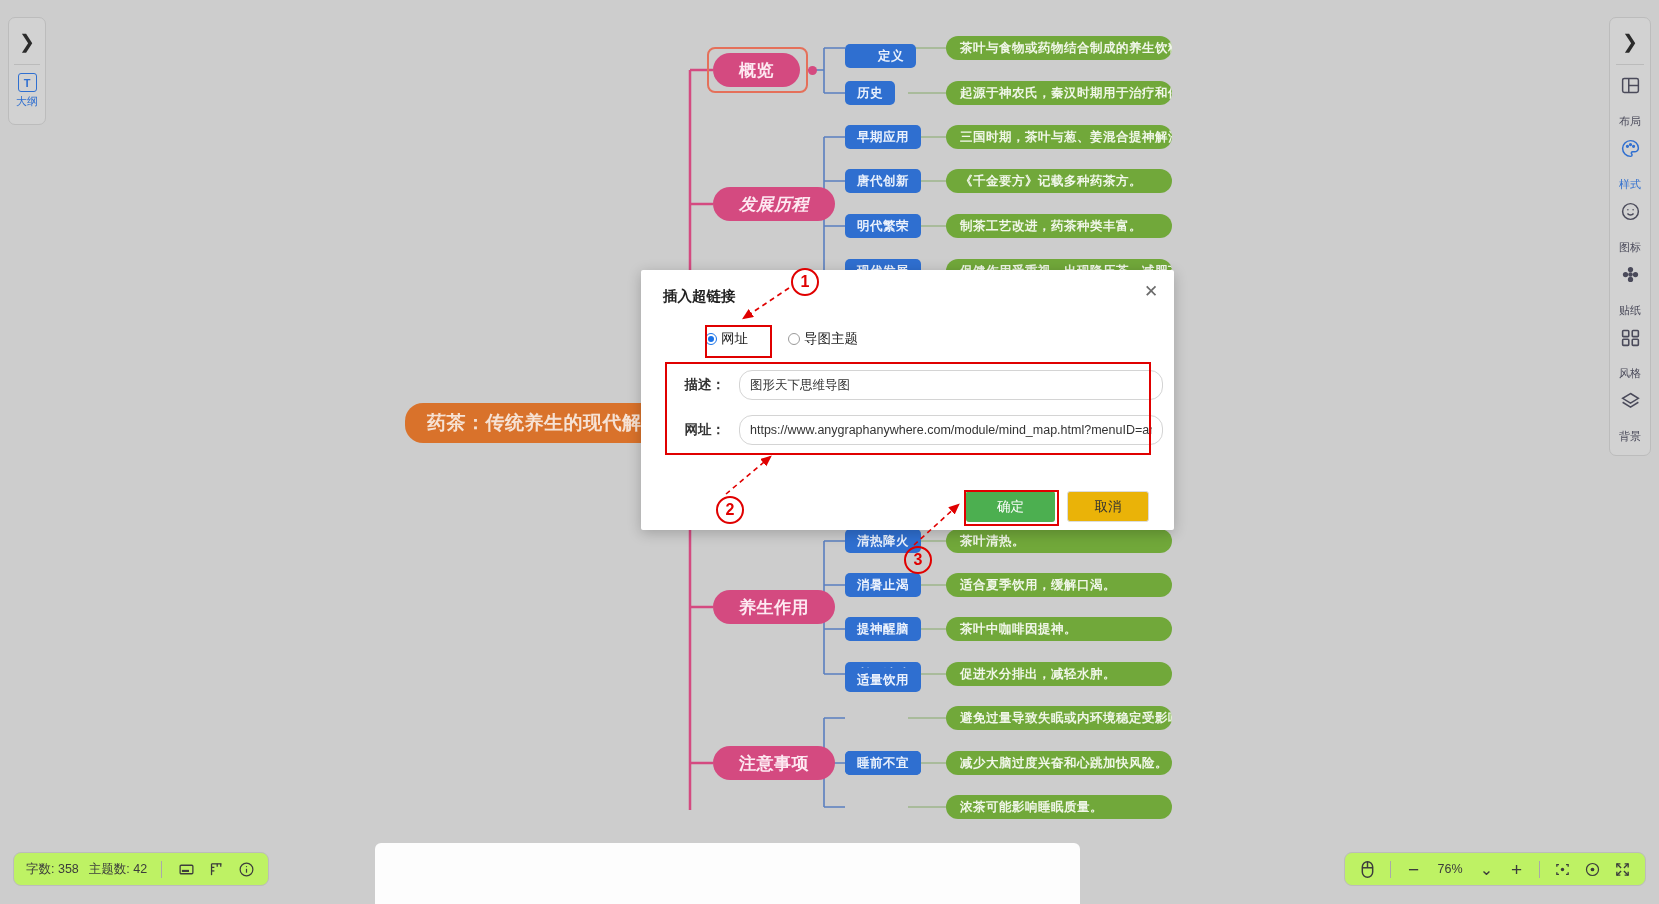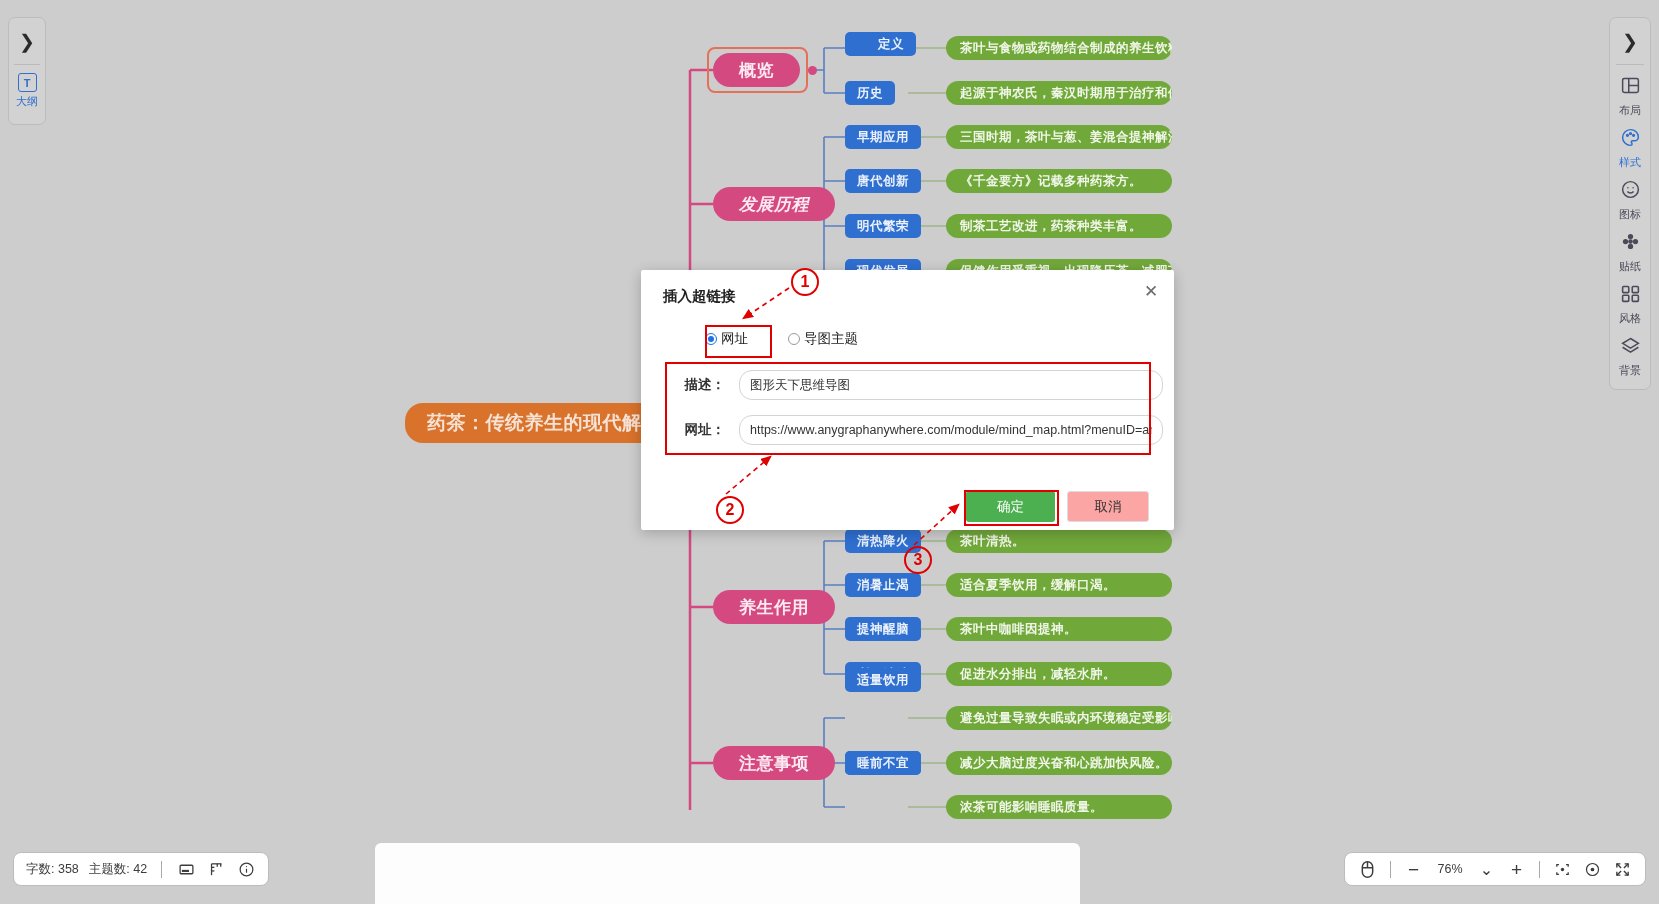"定义" div.mm-node { top: 32px -> 44px }
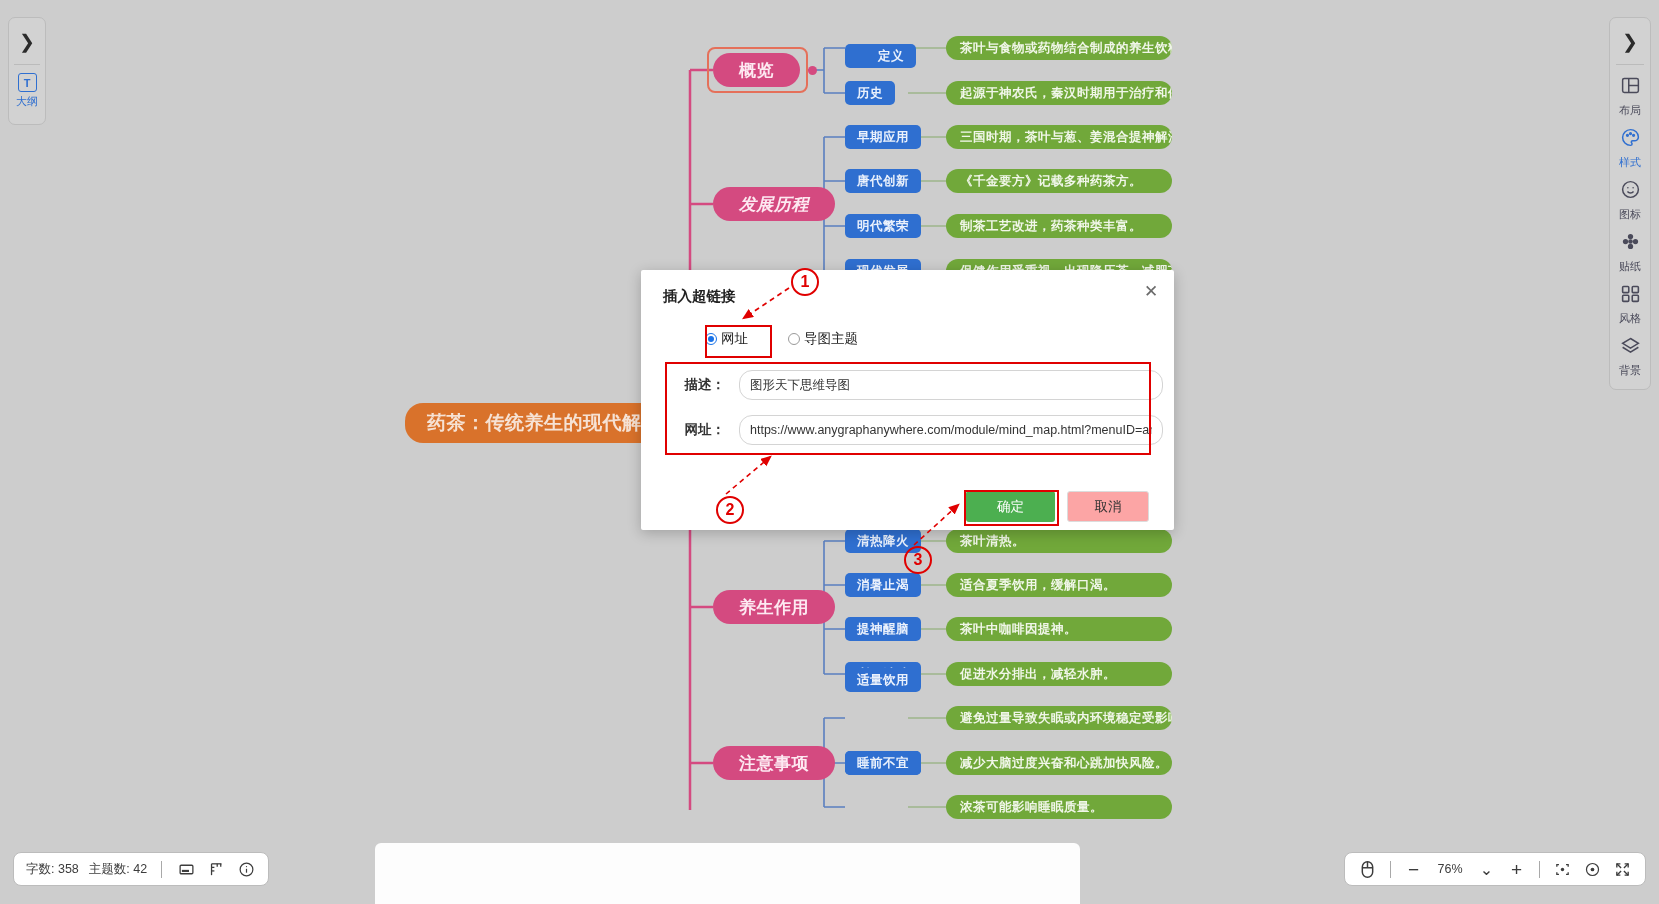"布局" .rr-item { gap: 7px -> 18px }
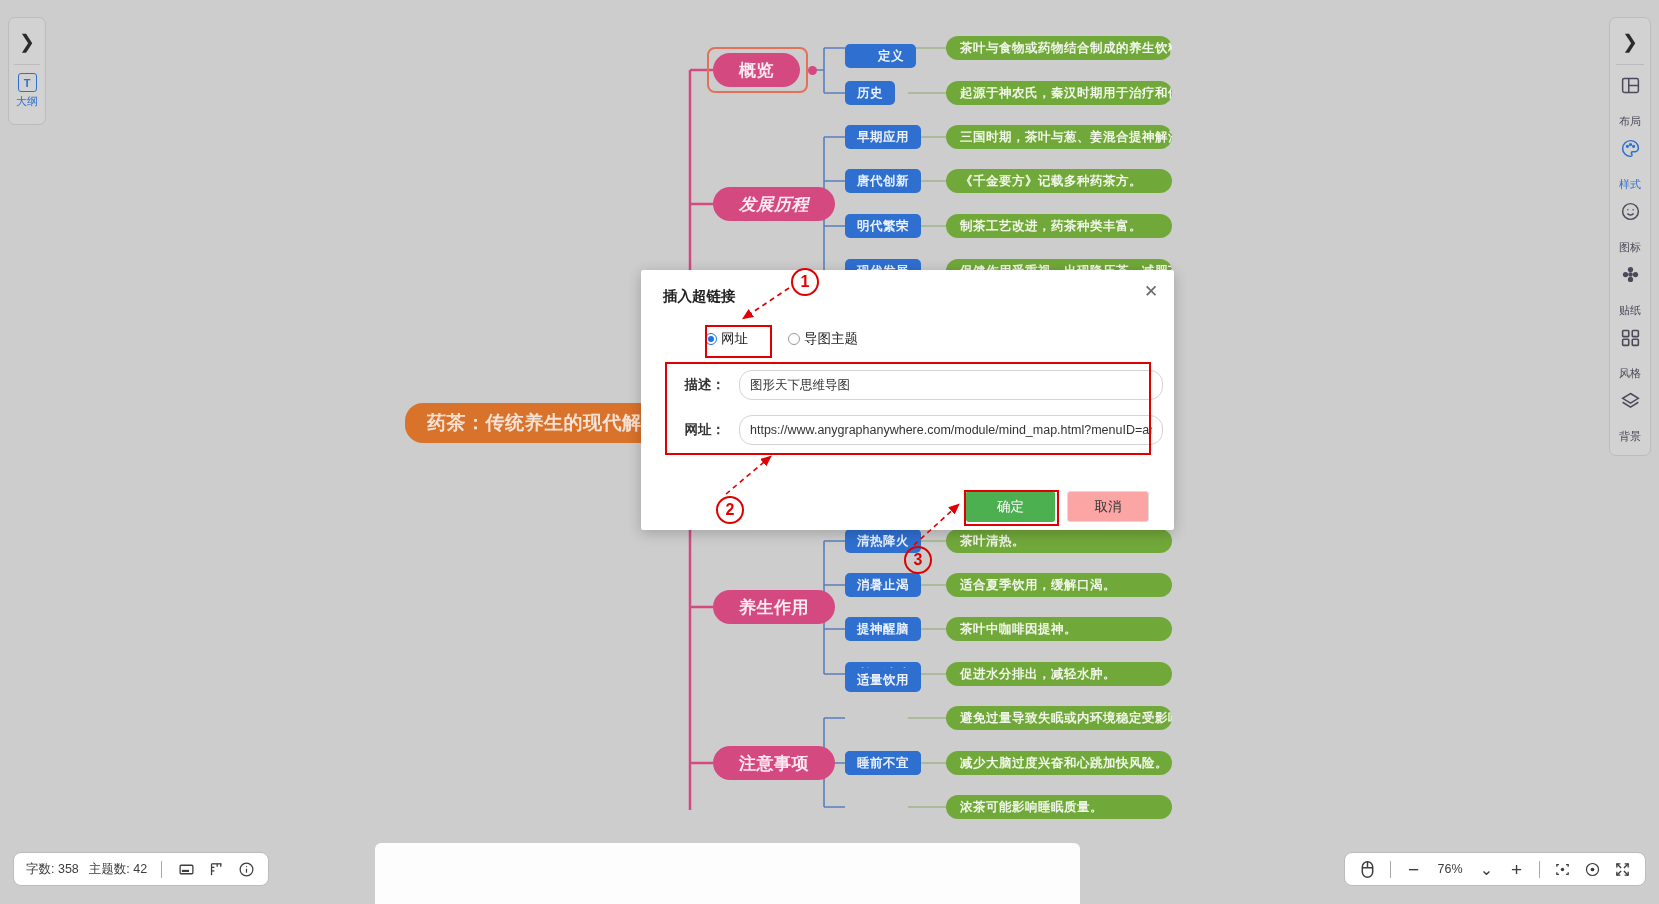"取消" #btn-cancel { background: #fca5a5 -> #eab308 }
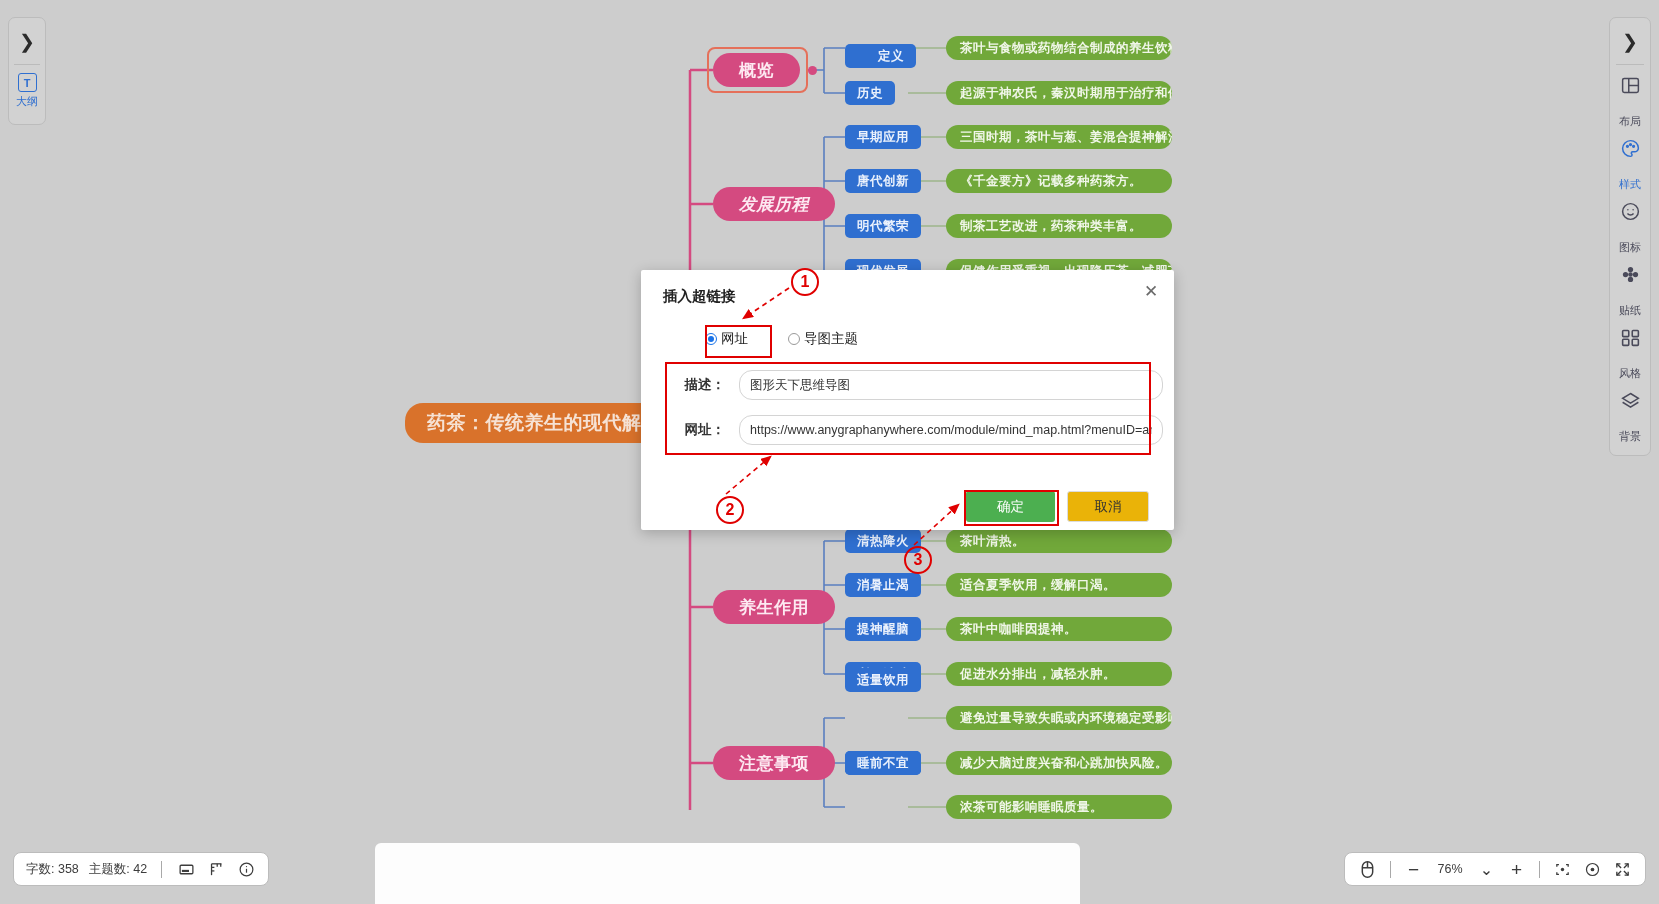"字数: 358" .pill { background: #ffffff -> #bef264 }
